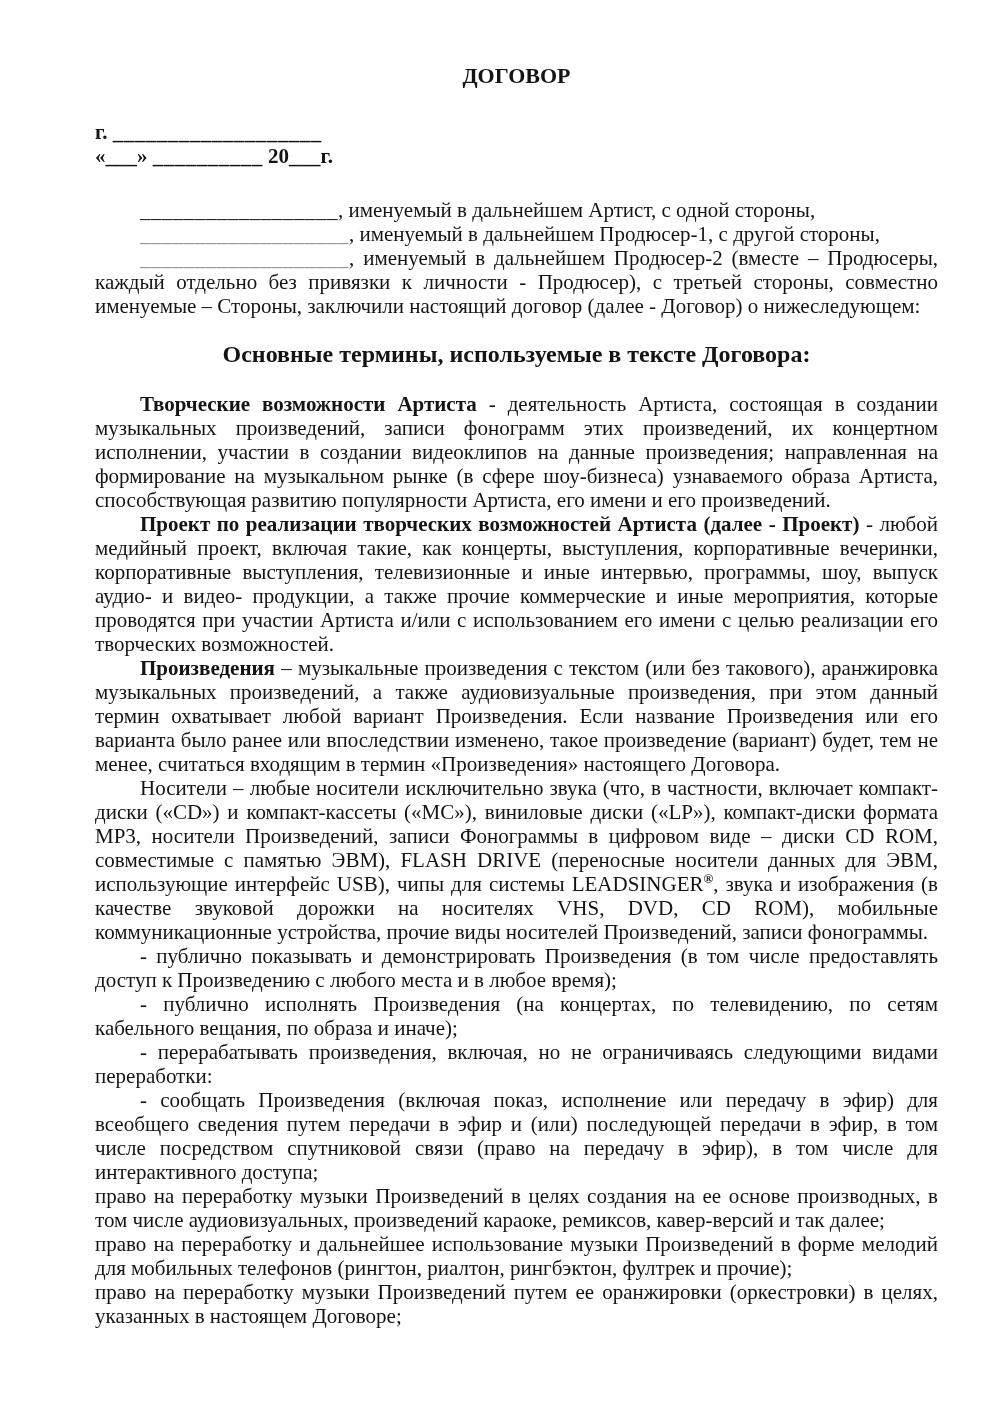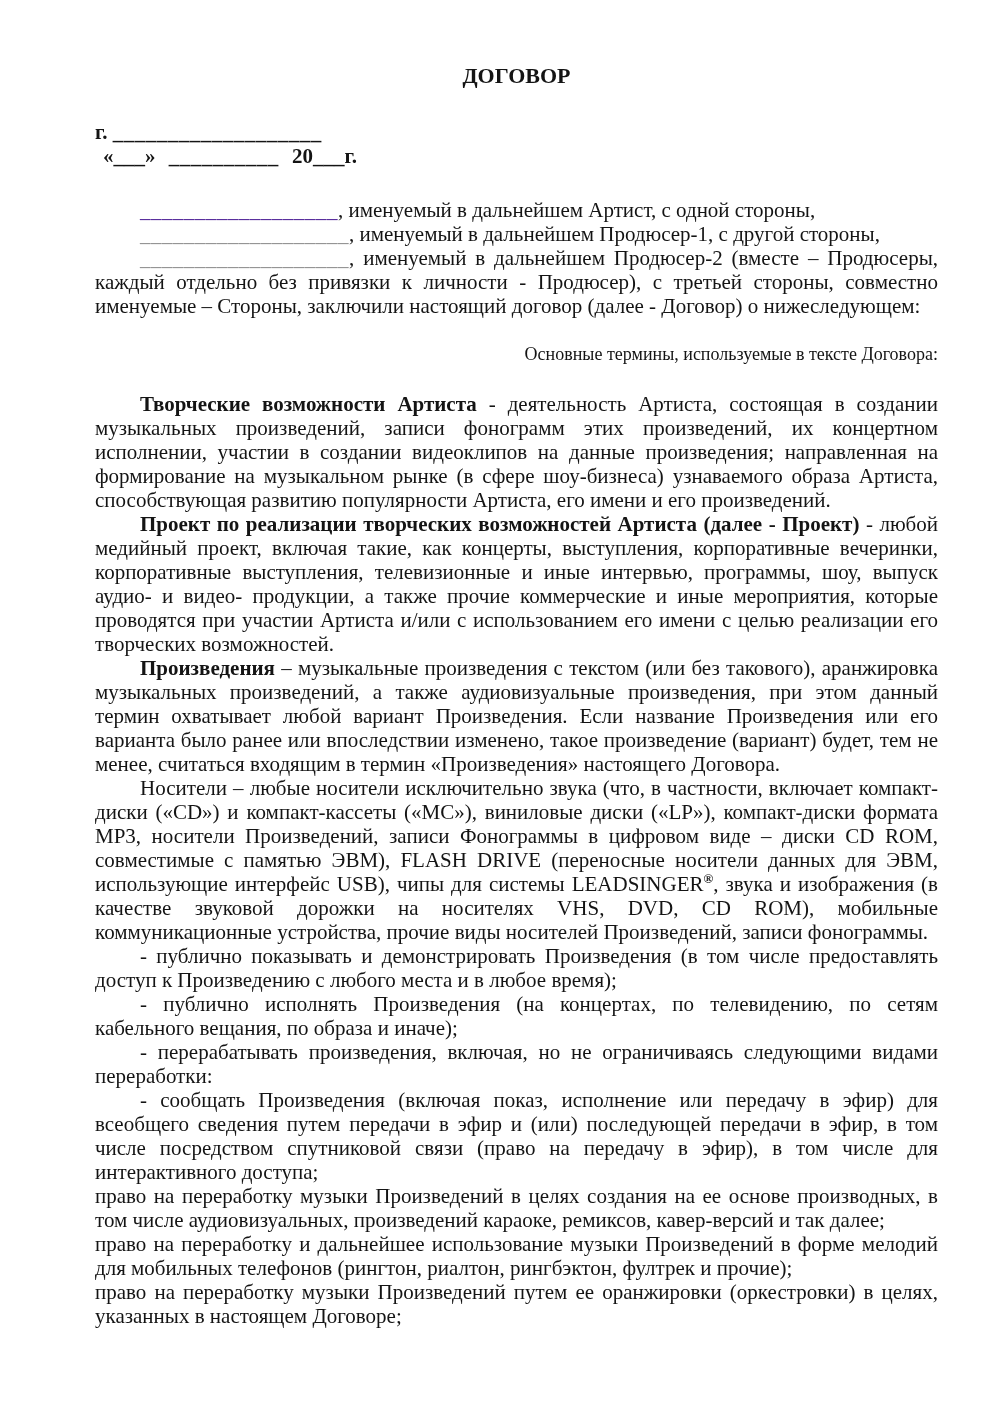"«___»" .date-cell span { margin-left: 8px -> 0 }
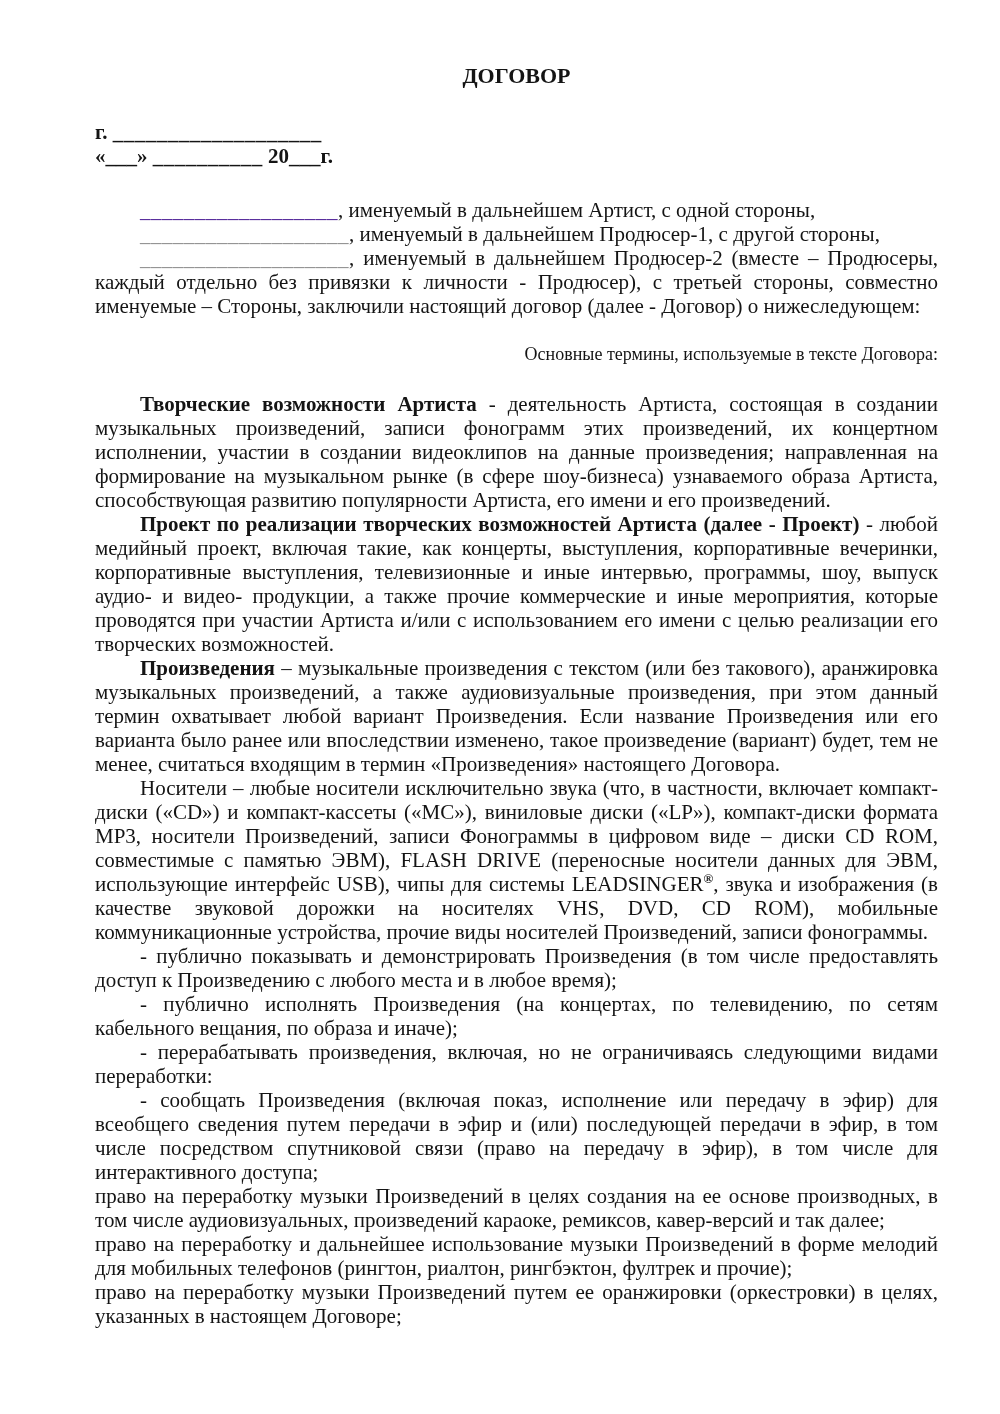"__________________" .blank-dark { color: #4c1d95 -> #0f172a }
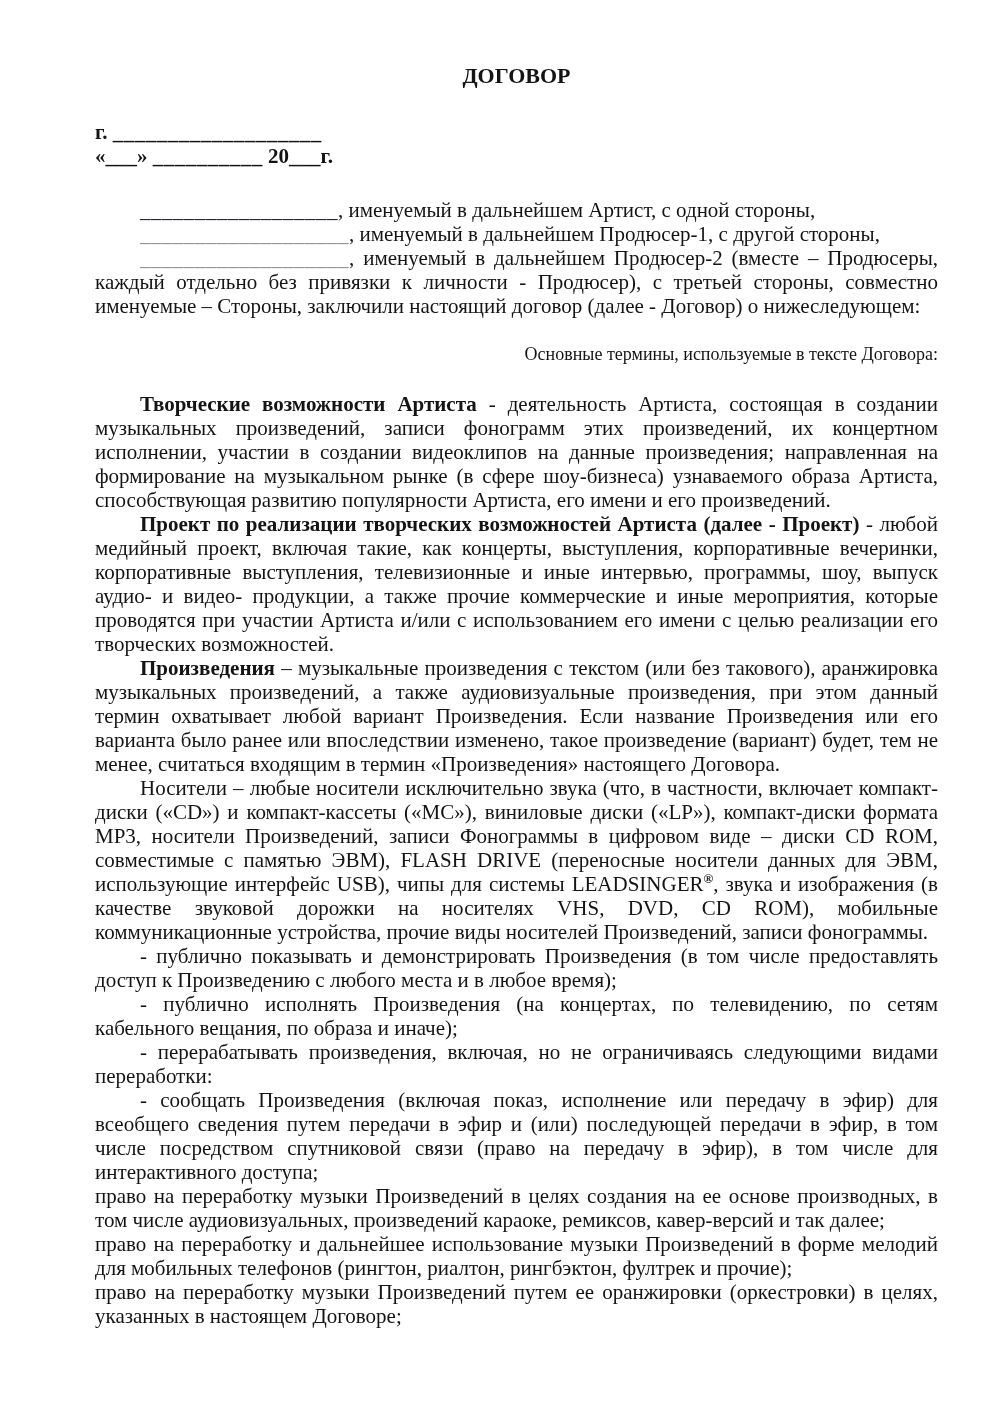"Основные термины, используемые в тексте" .heading { font-size: 18px -> 24px; font-weight: normal -> bold; text-align: right -> center }
